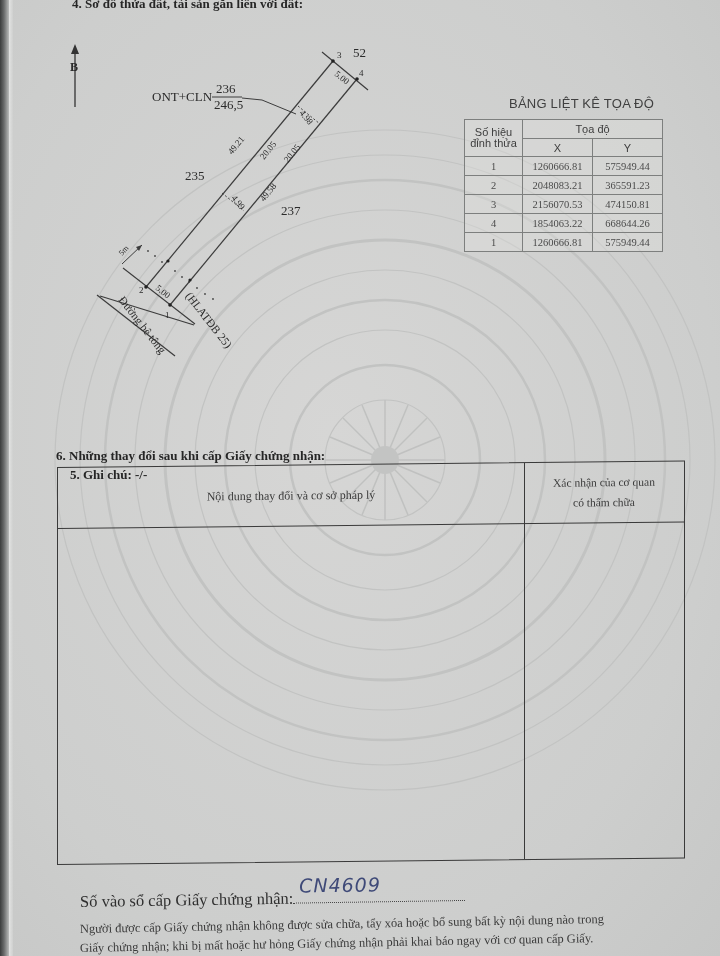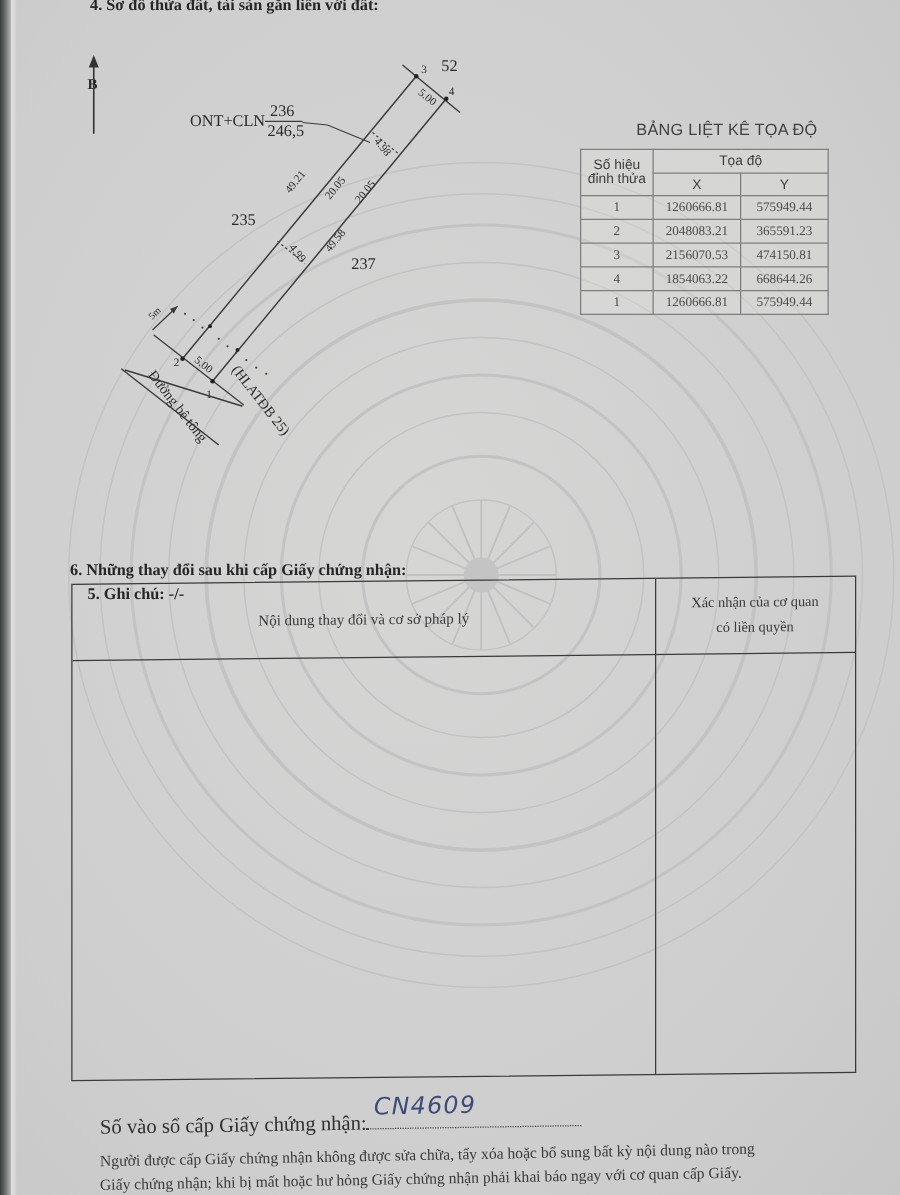"có liền quyền" span { text: liền quyền -> thẩm chữa }
